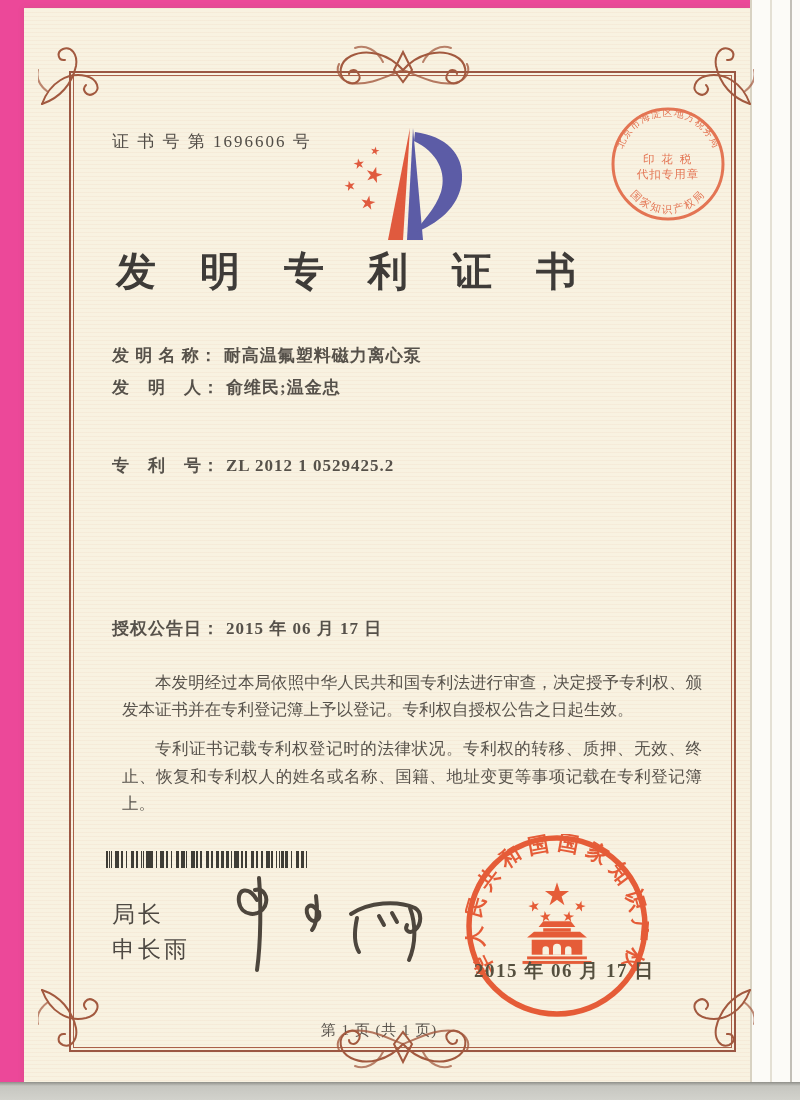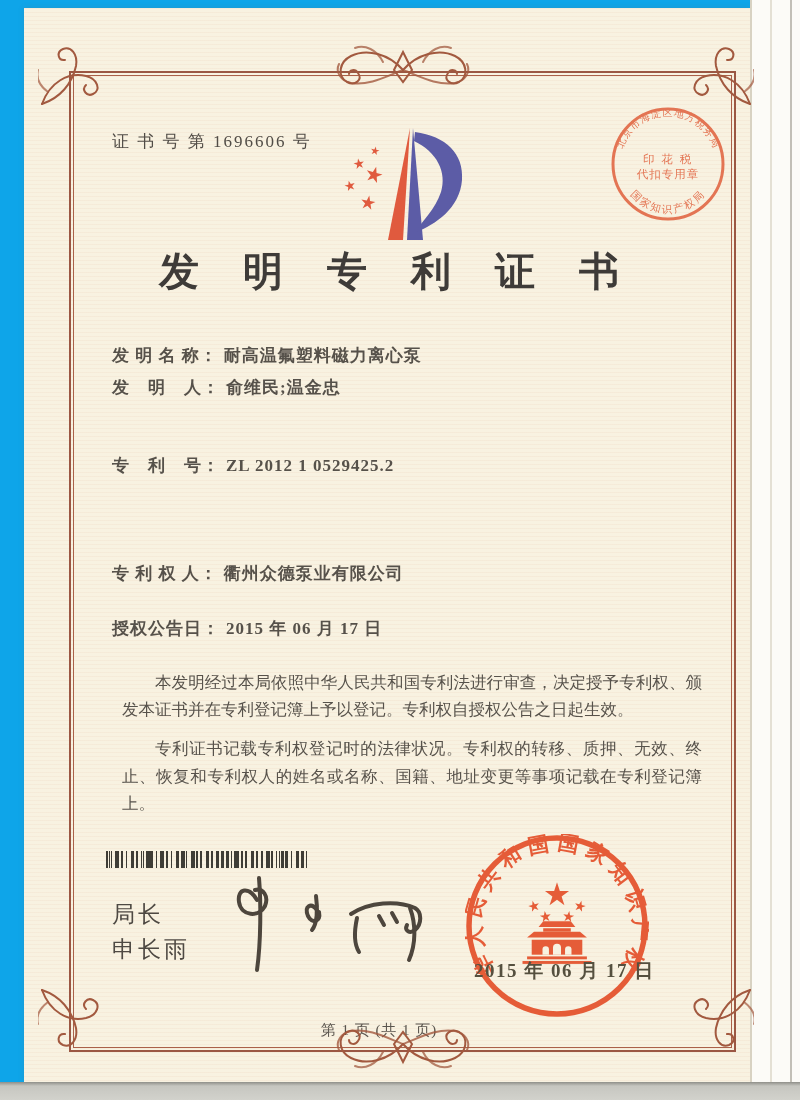"证 书 号 第 1696606" .stage { background: #0ea5e9 -> #ec4899 }
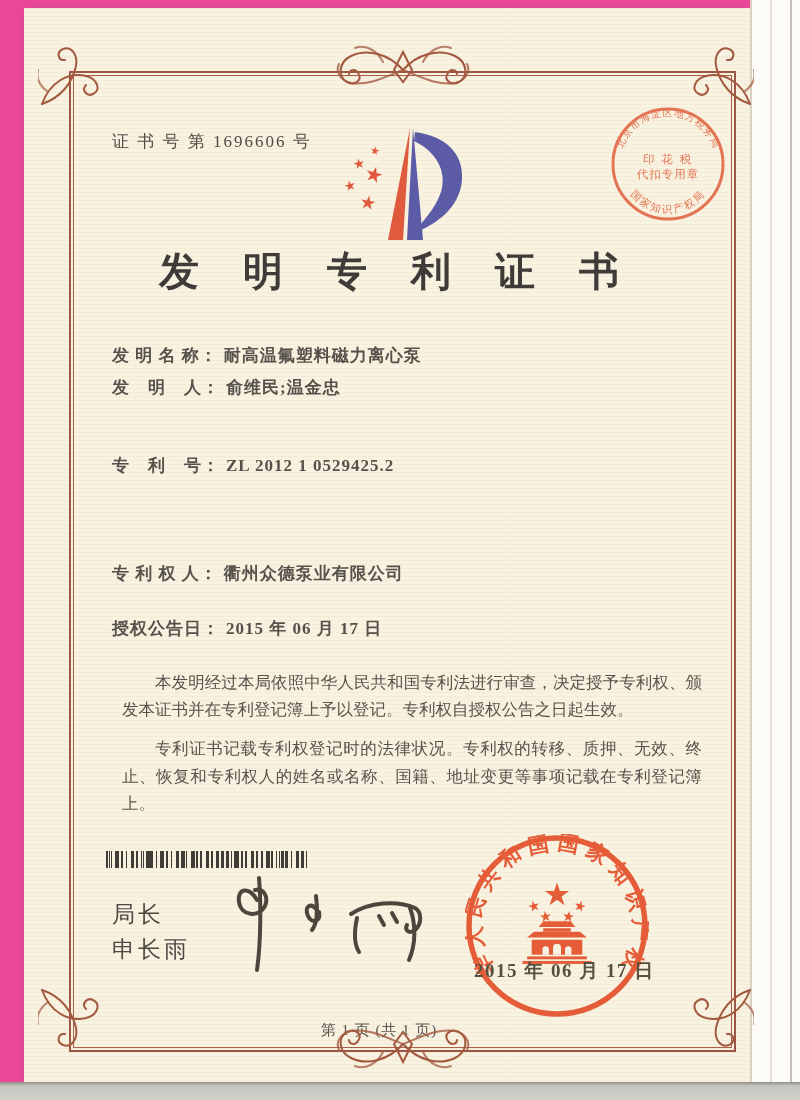"发 明 专 利 证" .title { text-align: right -> left }
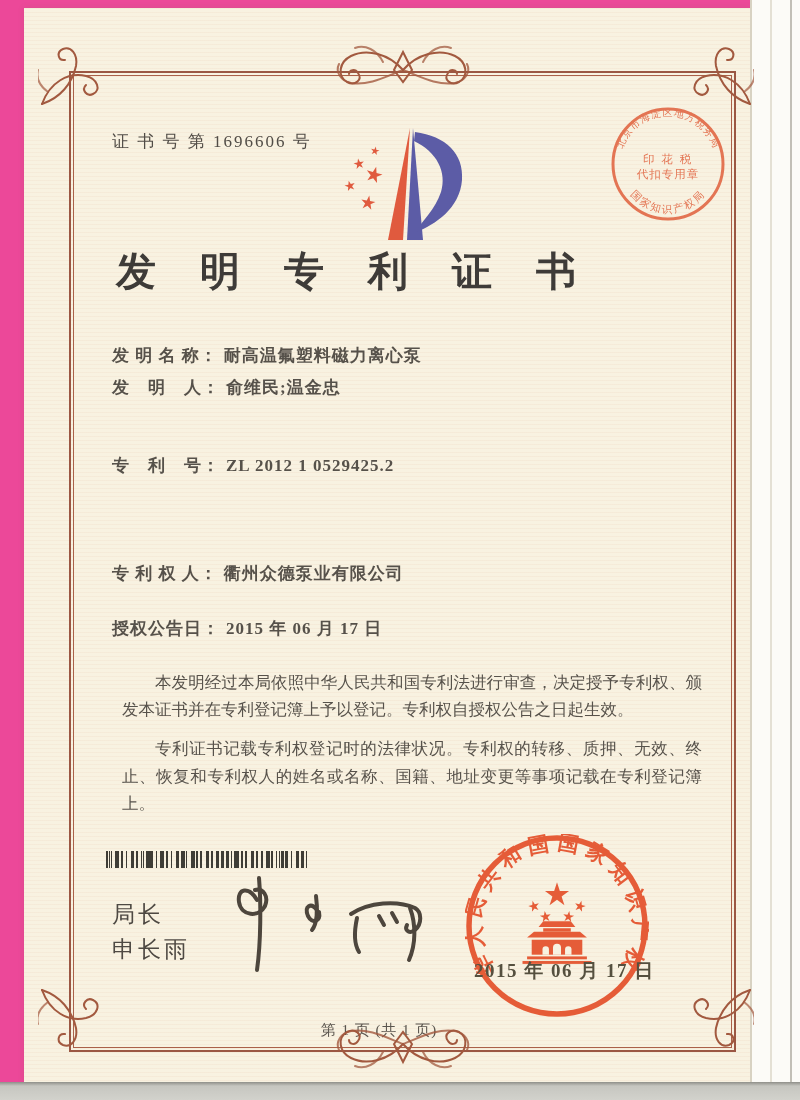"专 利 权 人： 衢州众德泵业有限公司" div.field { html: <div> <span>专 利 权 人：</span><span>衢州众德泵业有限公司</span> </div> -> none }
